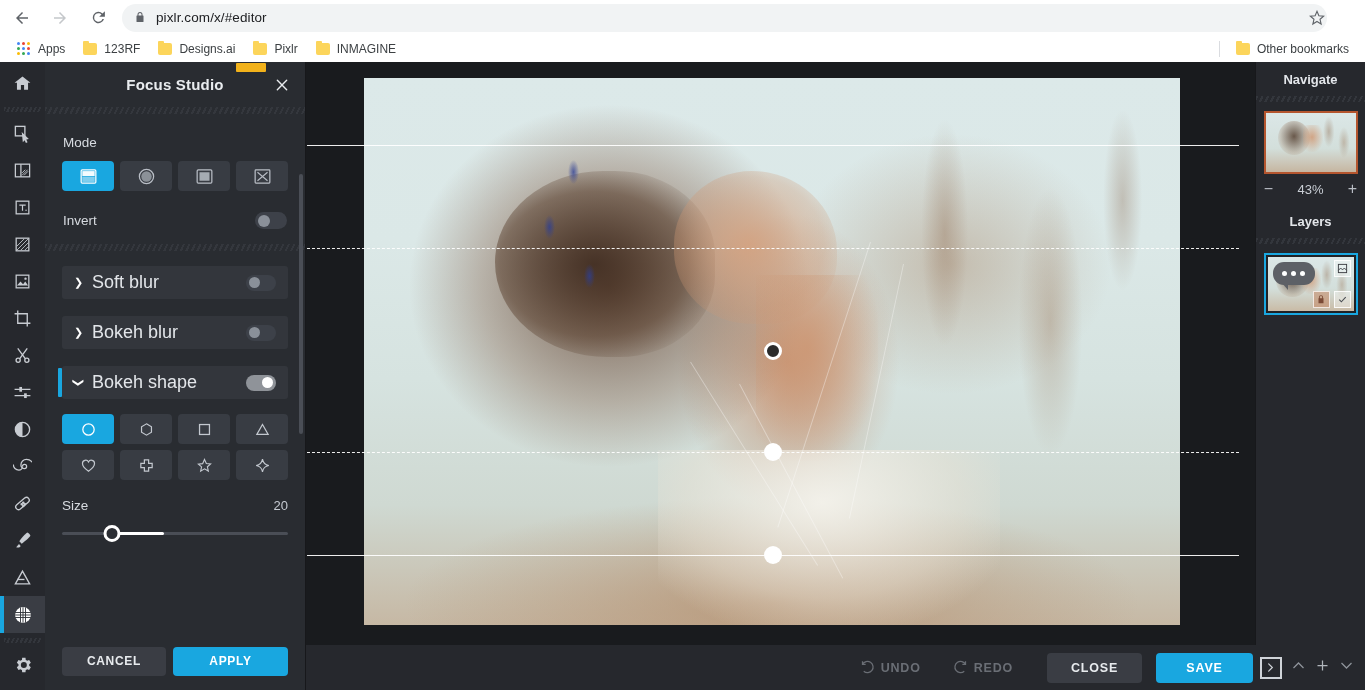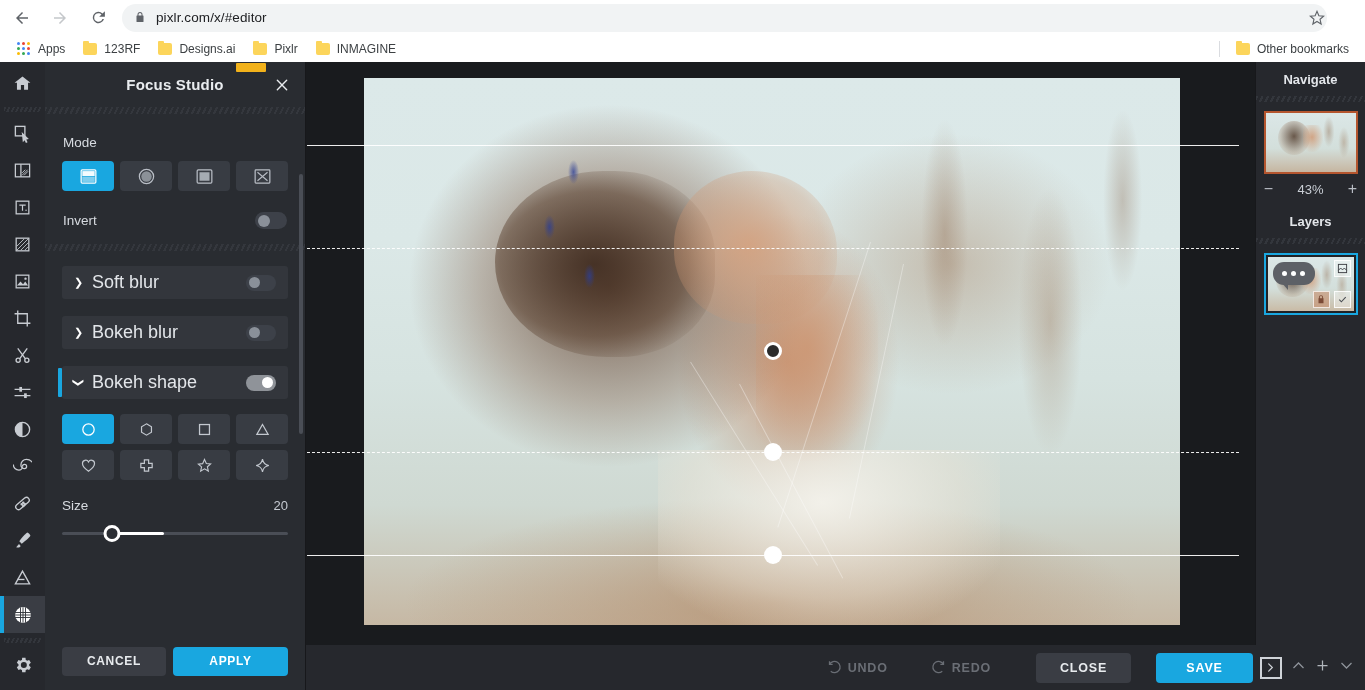"UNDO" .bottom { gap: 15px -> 4px }
